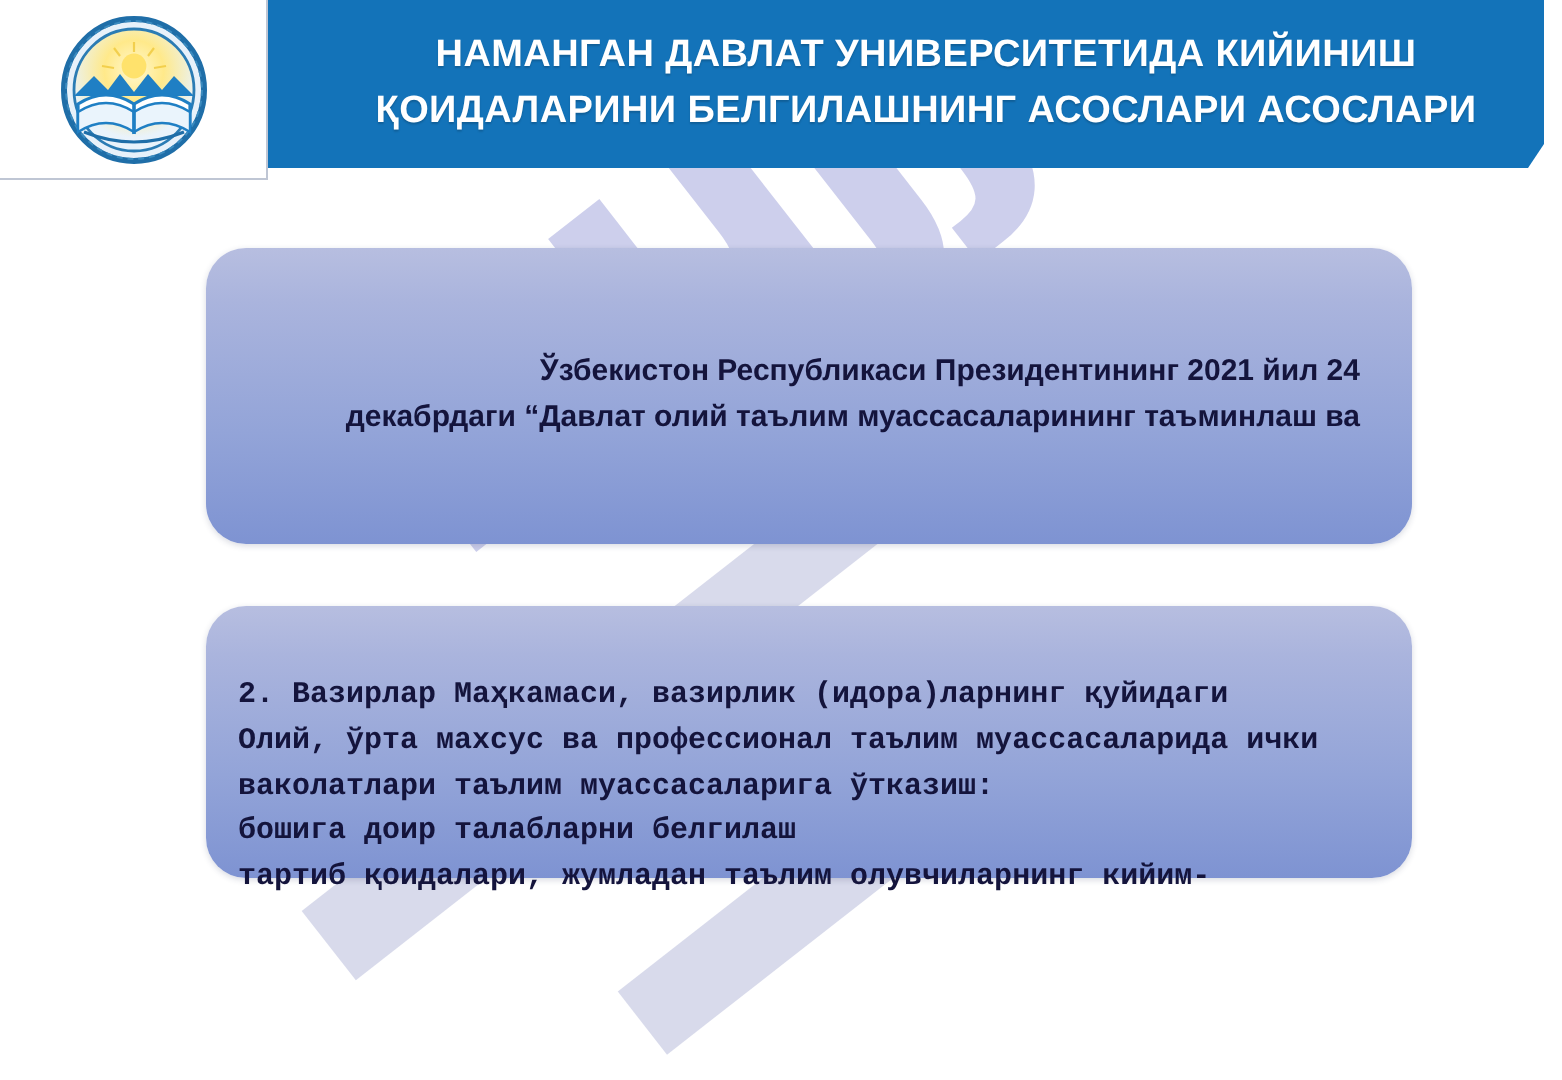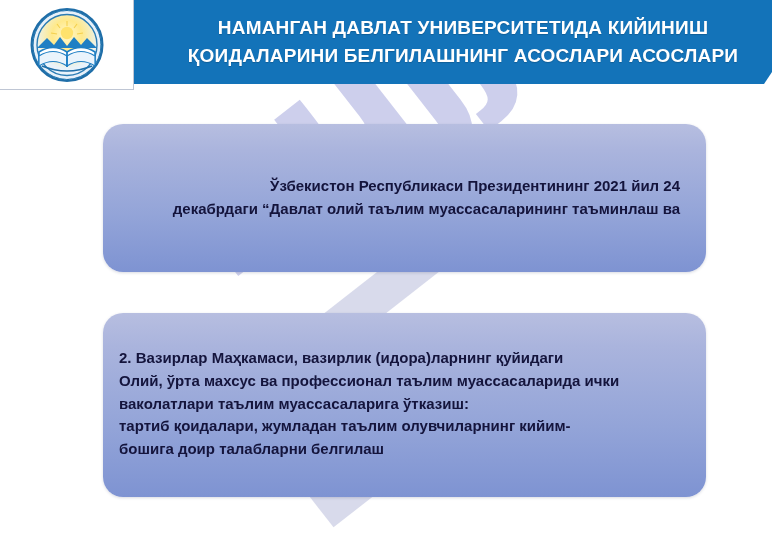"2. Вазирлар Маҳкамаси, вазирлик" .box-2 { font-family: none -> Liberation Mono, monospace; height: 184px -> 136px; top: 313px -> 303px }
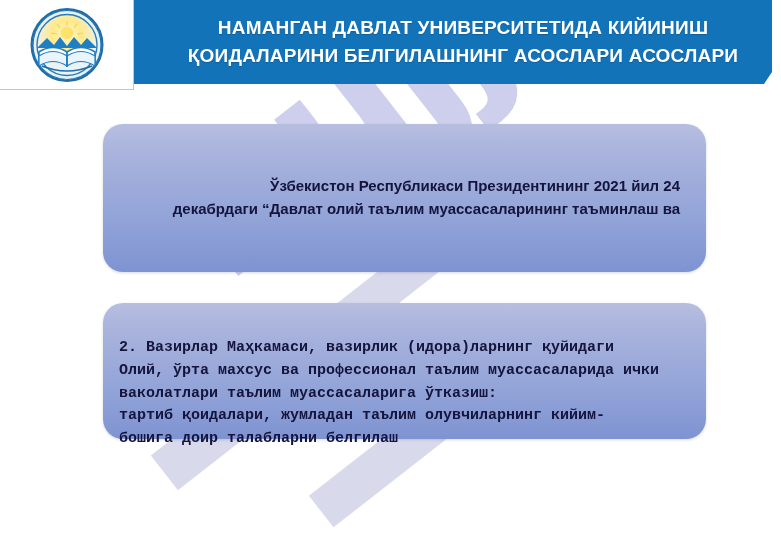"тартиб қоидалари, жумладан таълим" p { order: before "бошига доир талабларни белгилаш" -> after "бошига доир талабларни белгилаш" }
